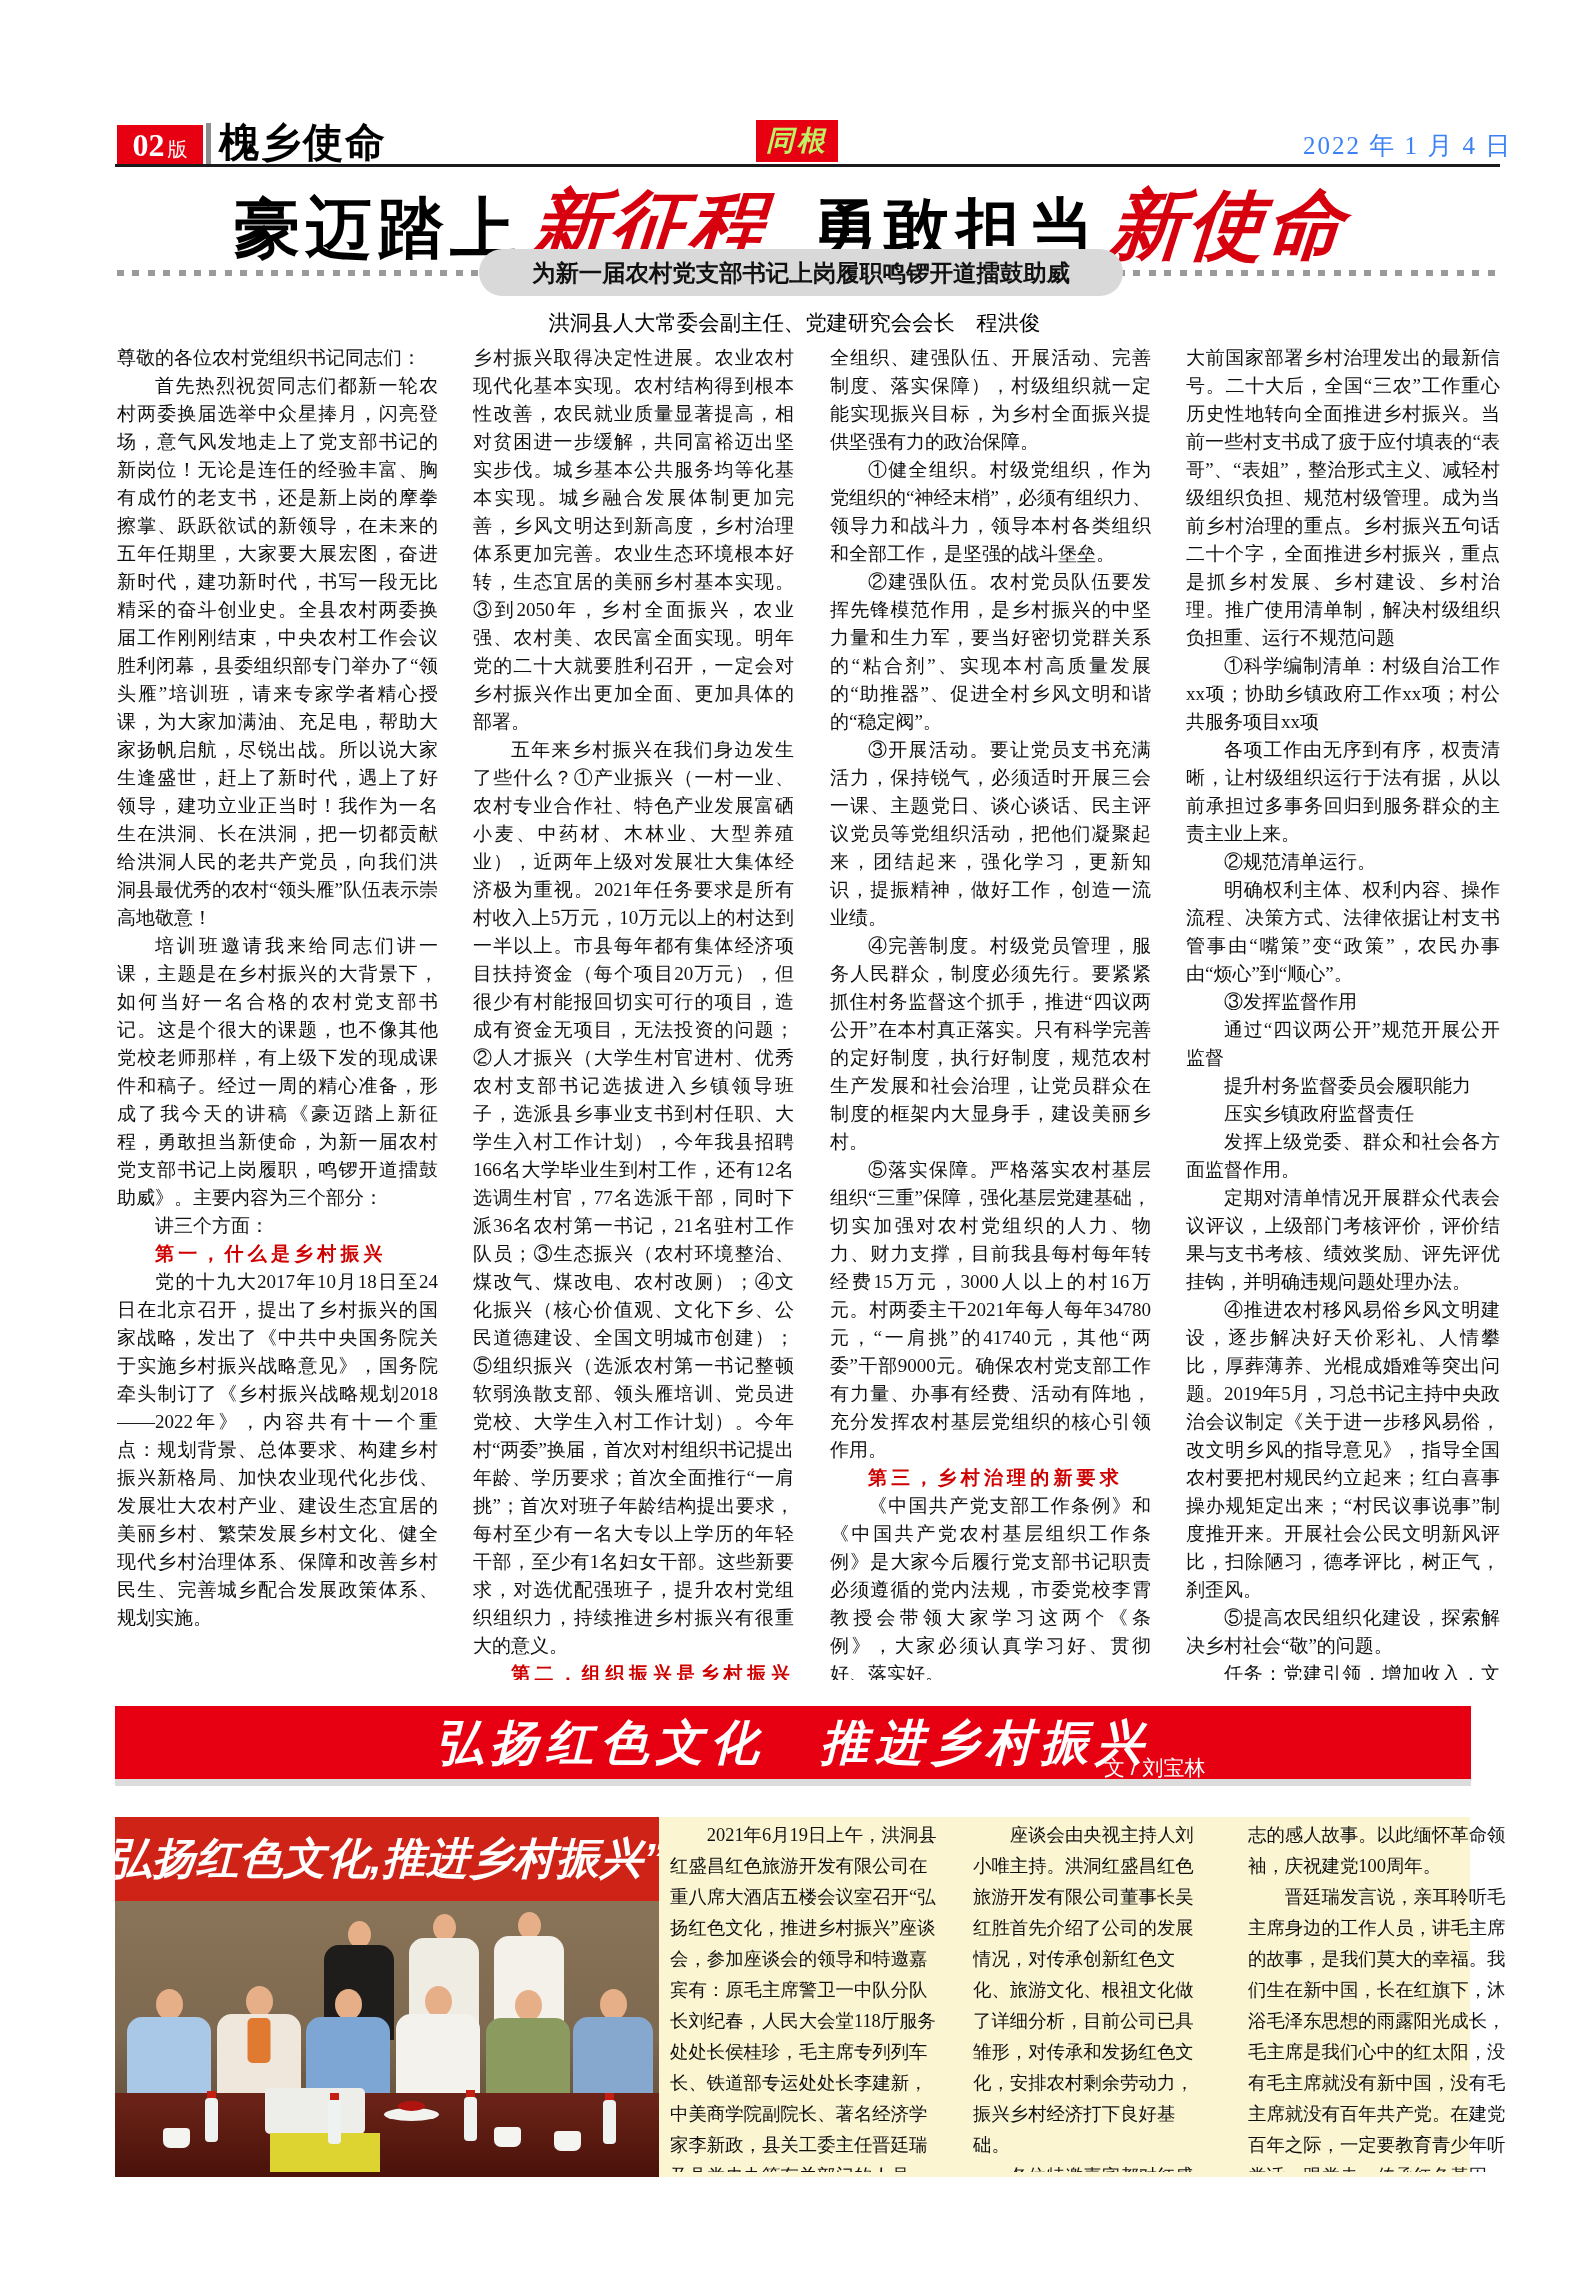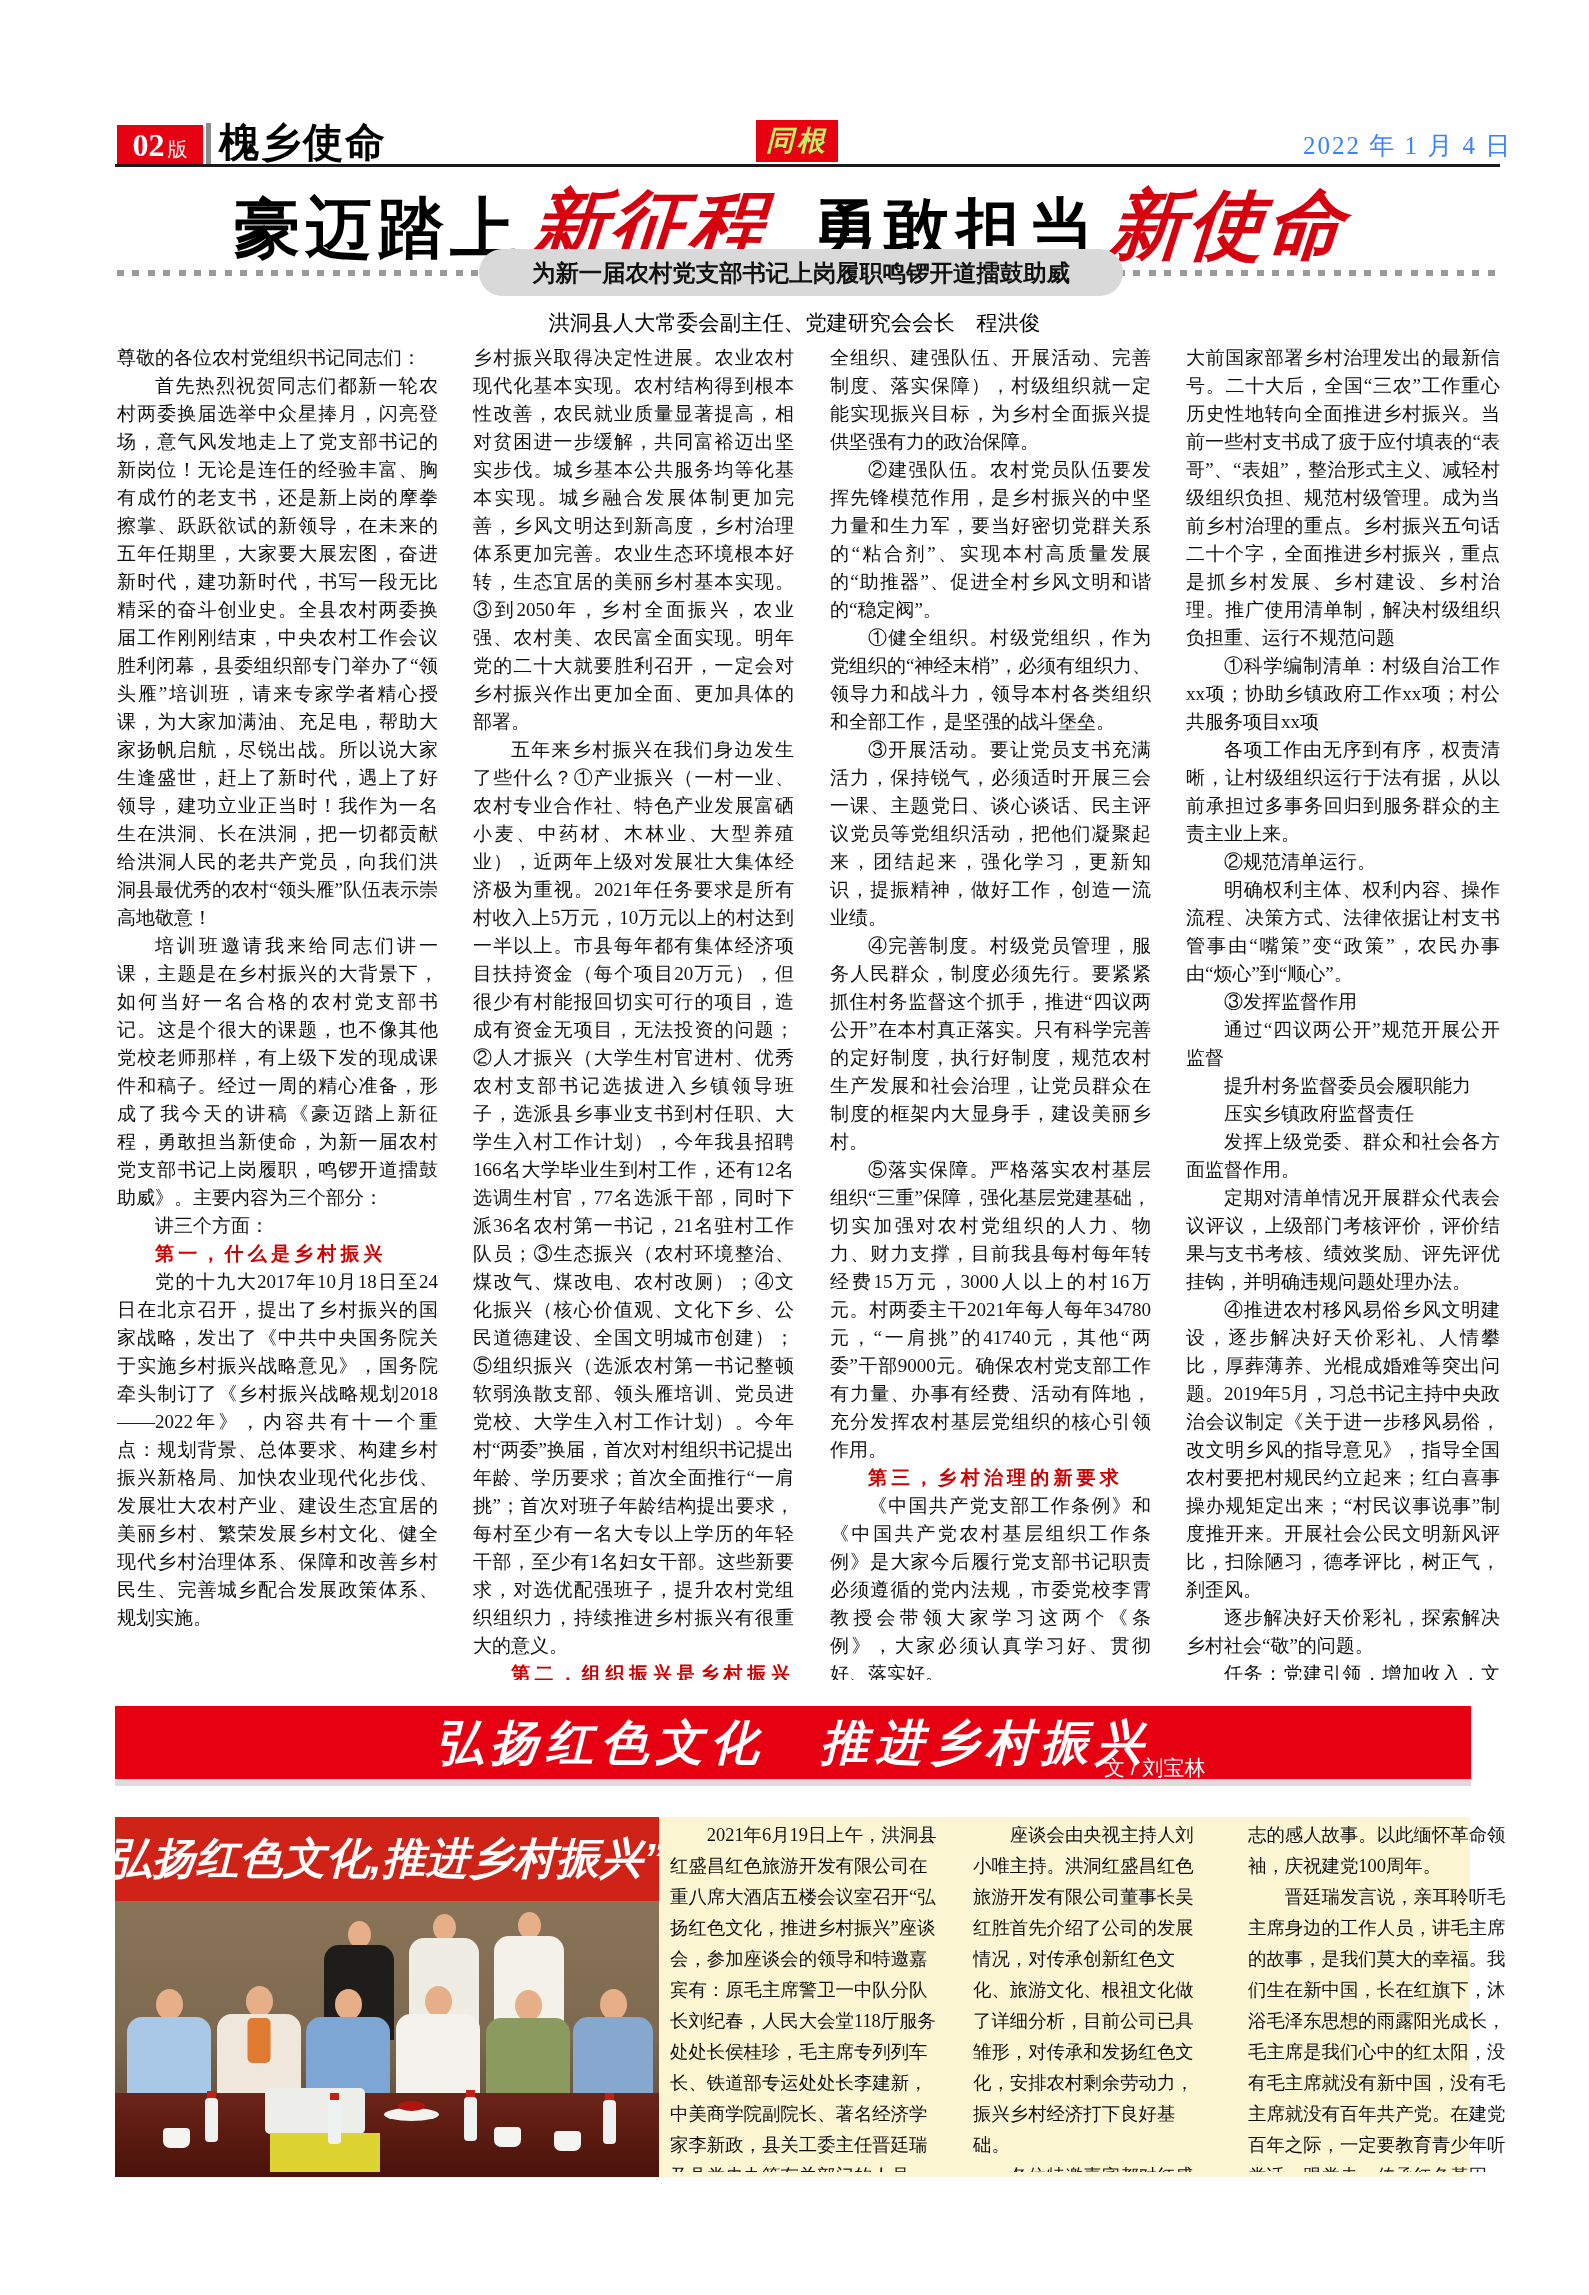"②建强队伍。农村党员队伍要发挥先锋模范作用，是乡村振兴的中坚力量和生力军，要当好" div.para { order: before "①健全组织。村级党组织，作为党组织的“神经末梢”，必须有组织力、领导力和战斗力，" -> after "①健全组织。村级党组织，作为党组织的“神经末梢”，必须有组织力、领导力和战斗力，" }
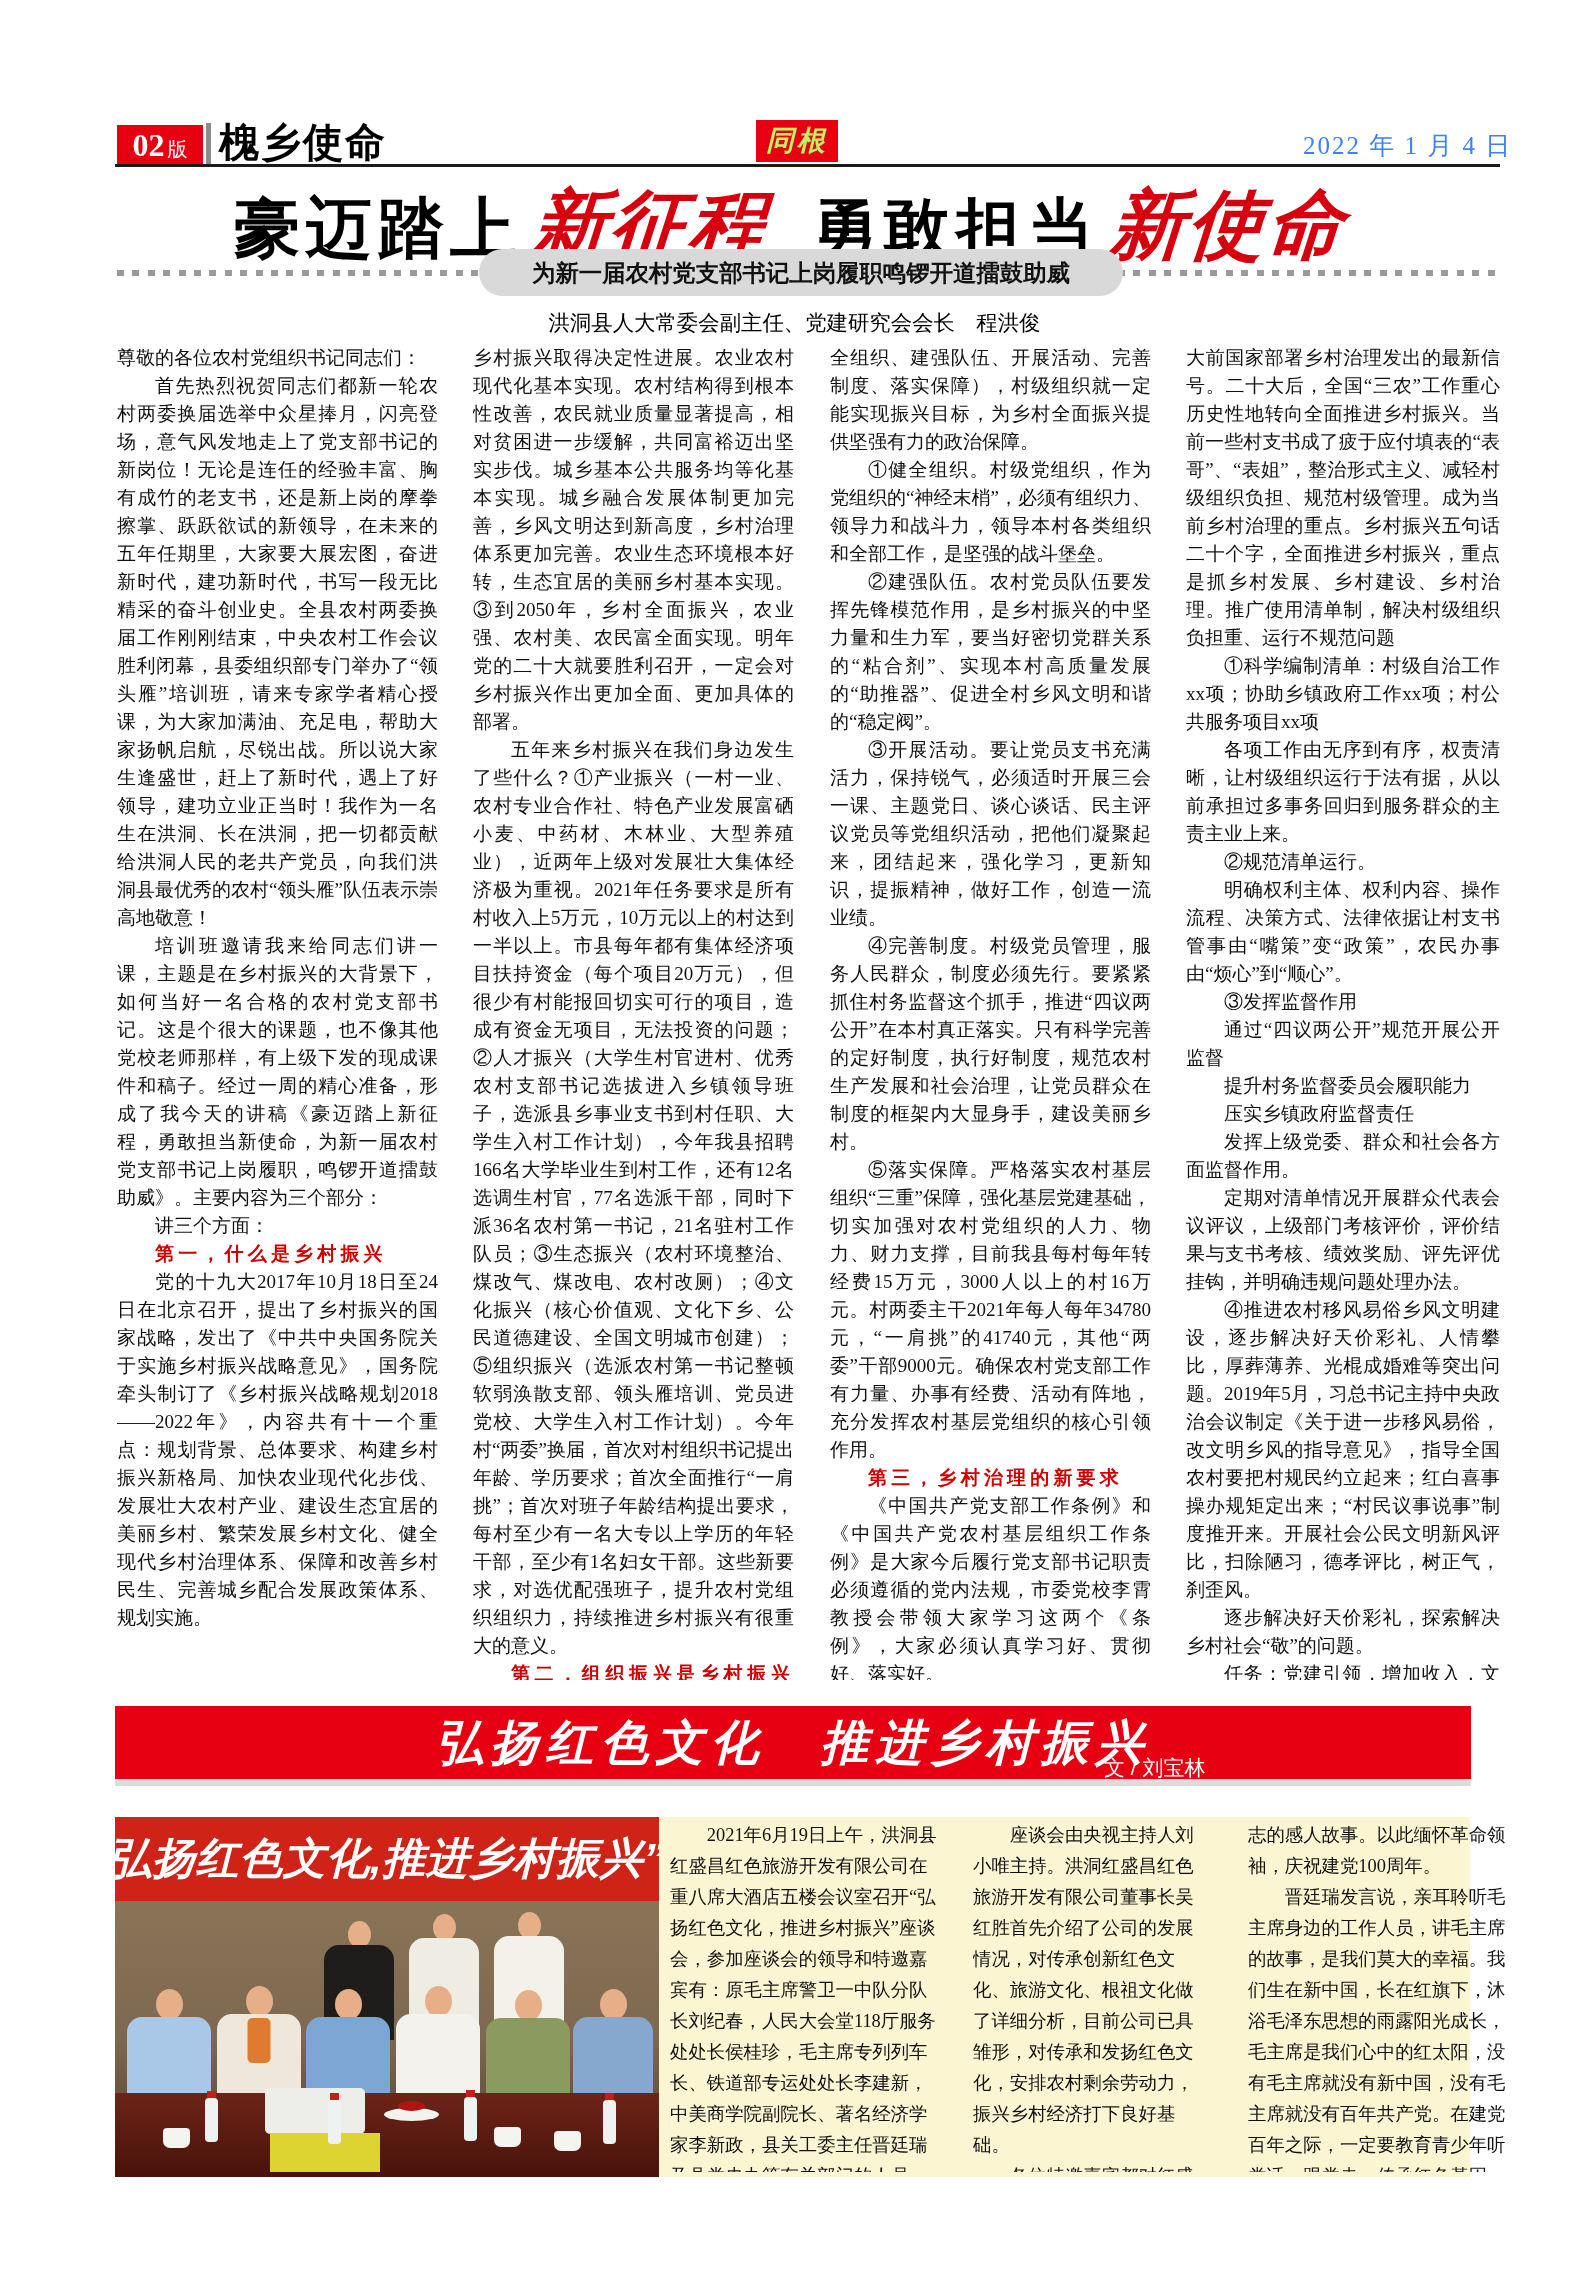"逐步解决好天价彩礼，探索解决乡村社会“敬”的问题。" div.para { text: 逐步解决好天价彩礼 -> ⑤提高农民组织化建设 }
